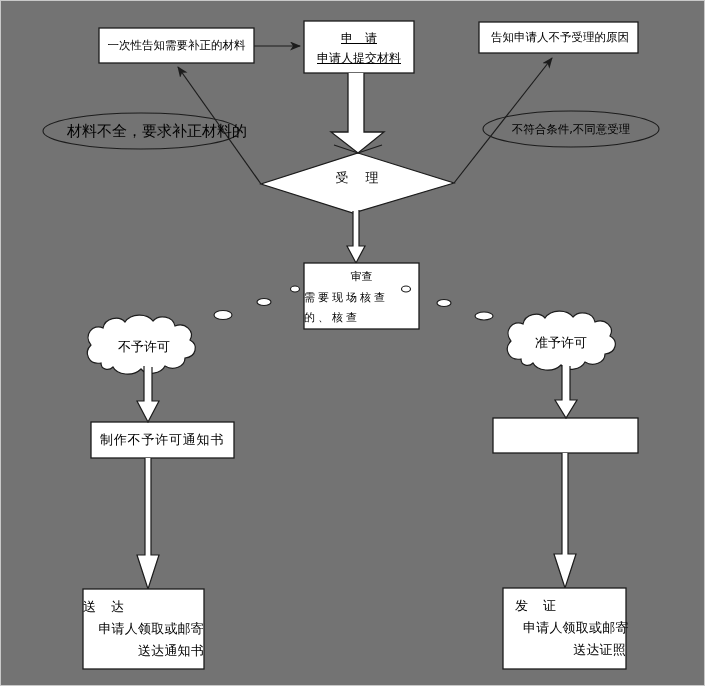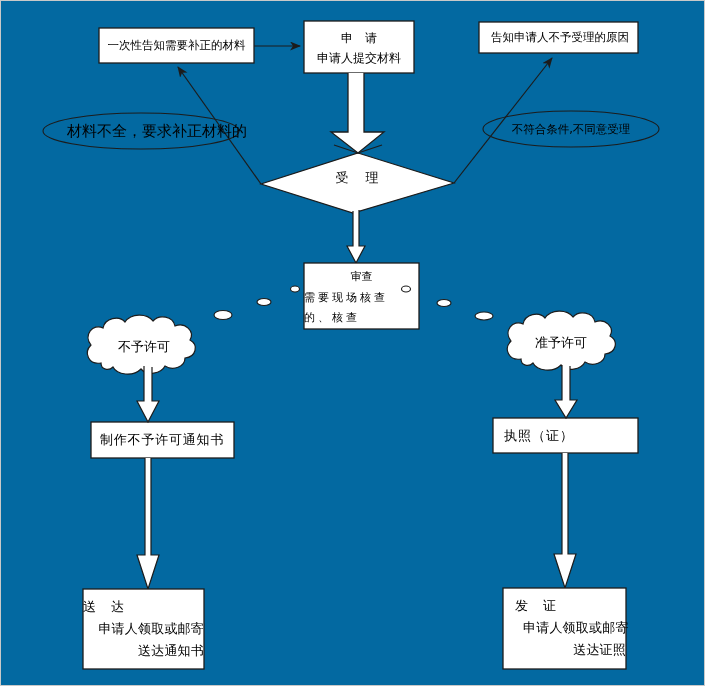"一次性告知需要补正的材料" .canvas { background: #0369a1 -> #737373 }
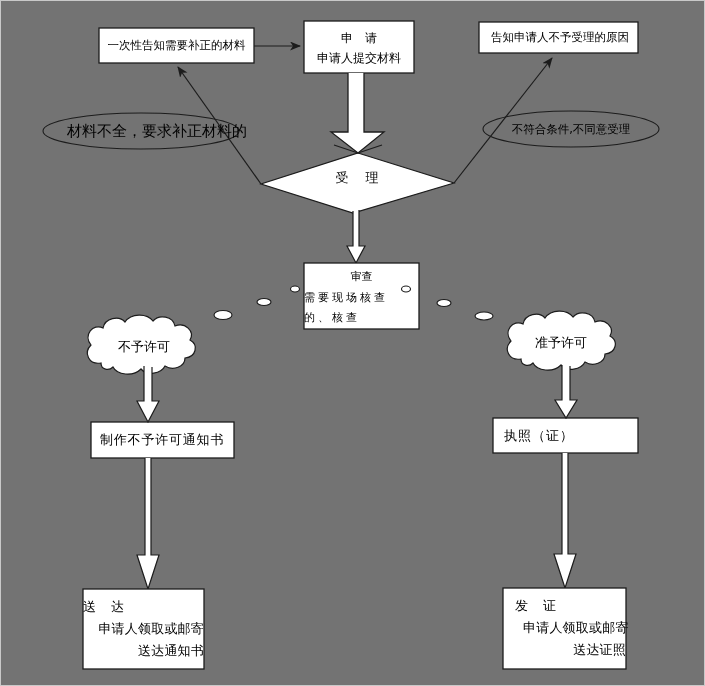"申 请" .t-apply { text-decoration: none -> underline }
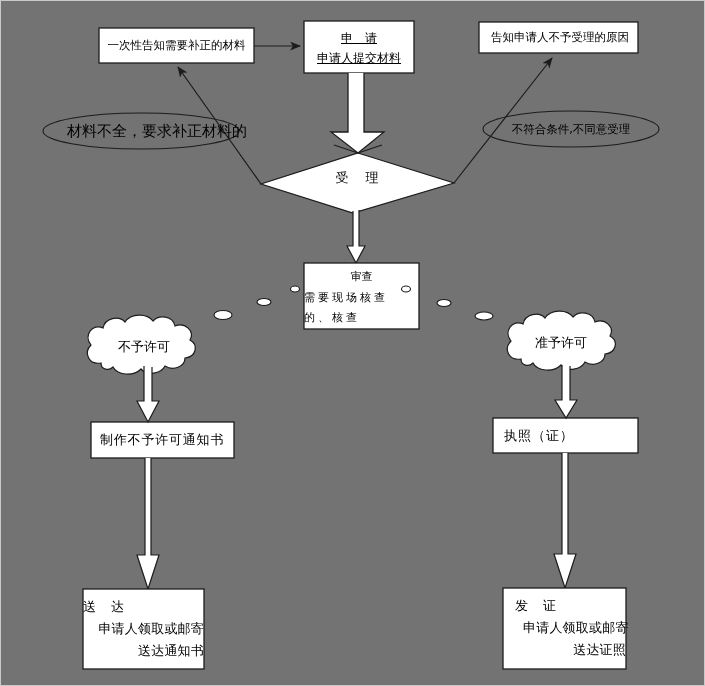"执照（证）" div.lbl { html: <div>执照（证）</div> -> none }
